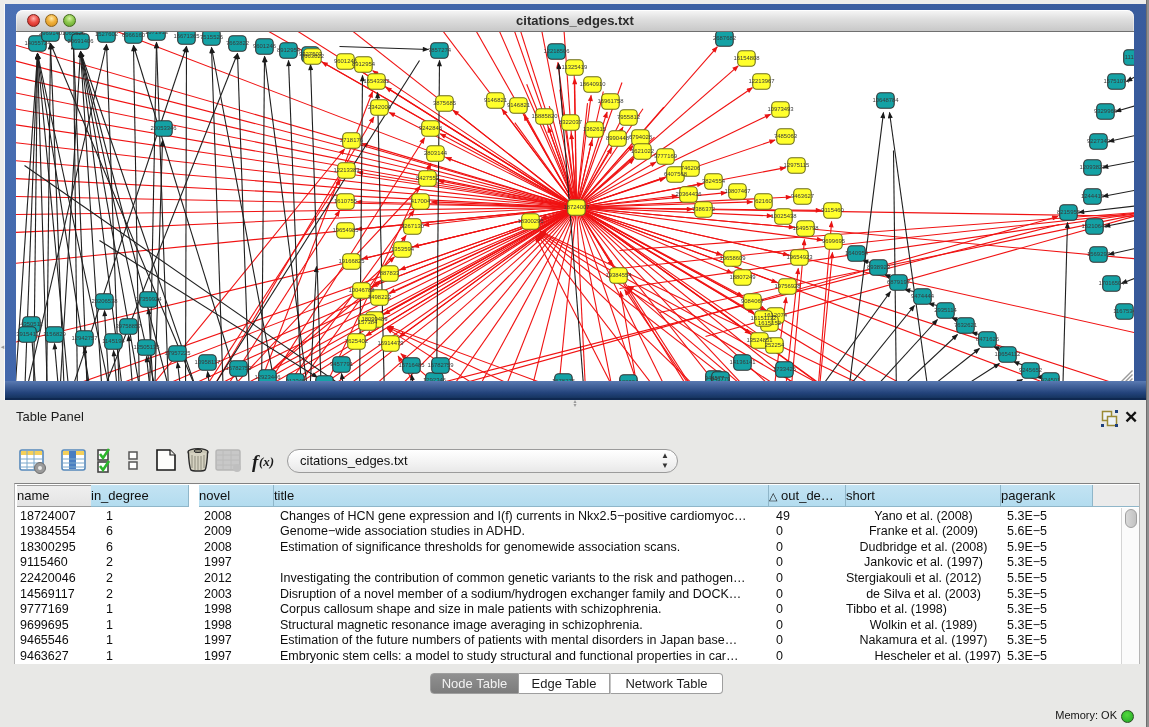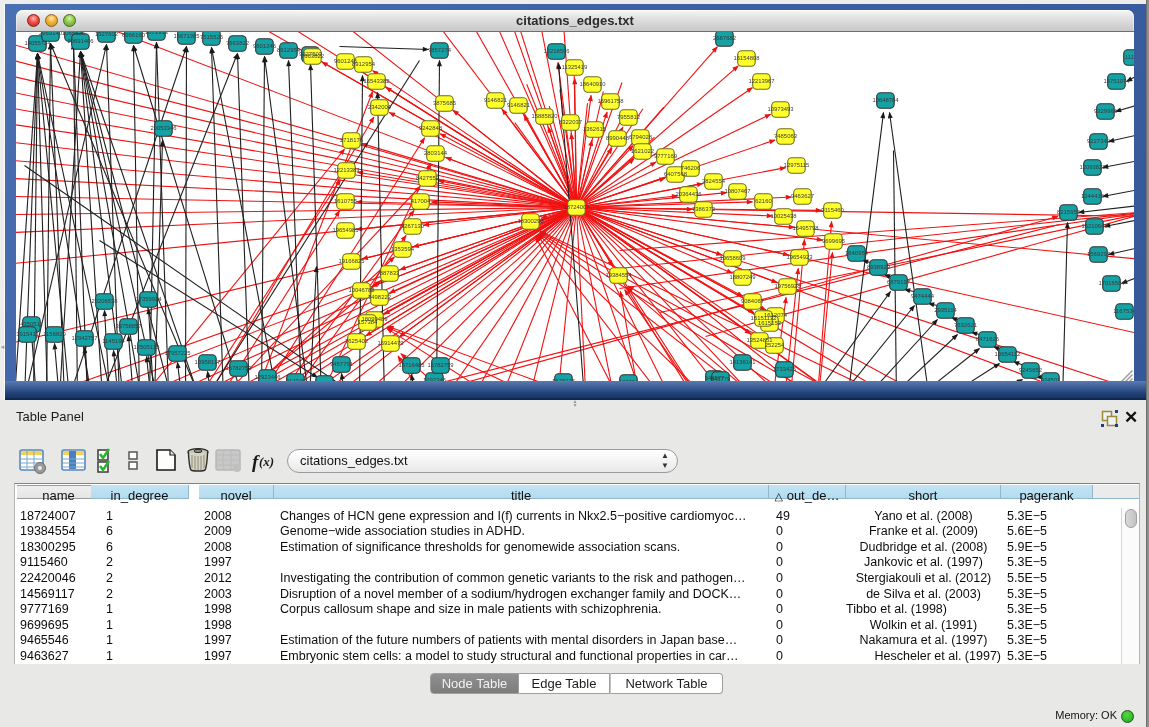"name" .hcell { height: 14px -> 22px; text-align: center -> left }
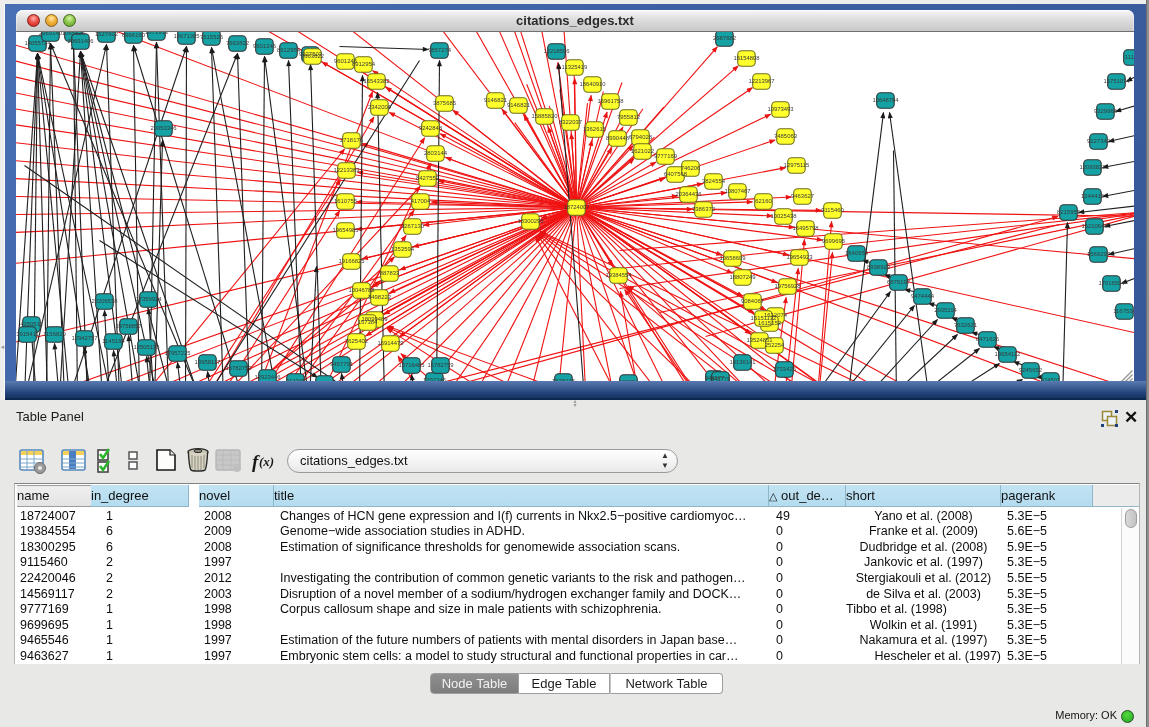"Stergiakouli et al. (2012)" span.c { text-align: center -> left }
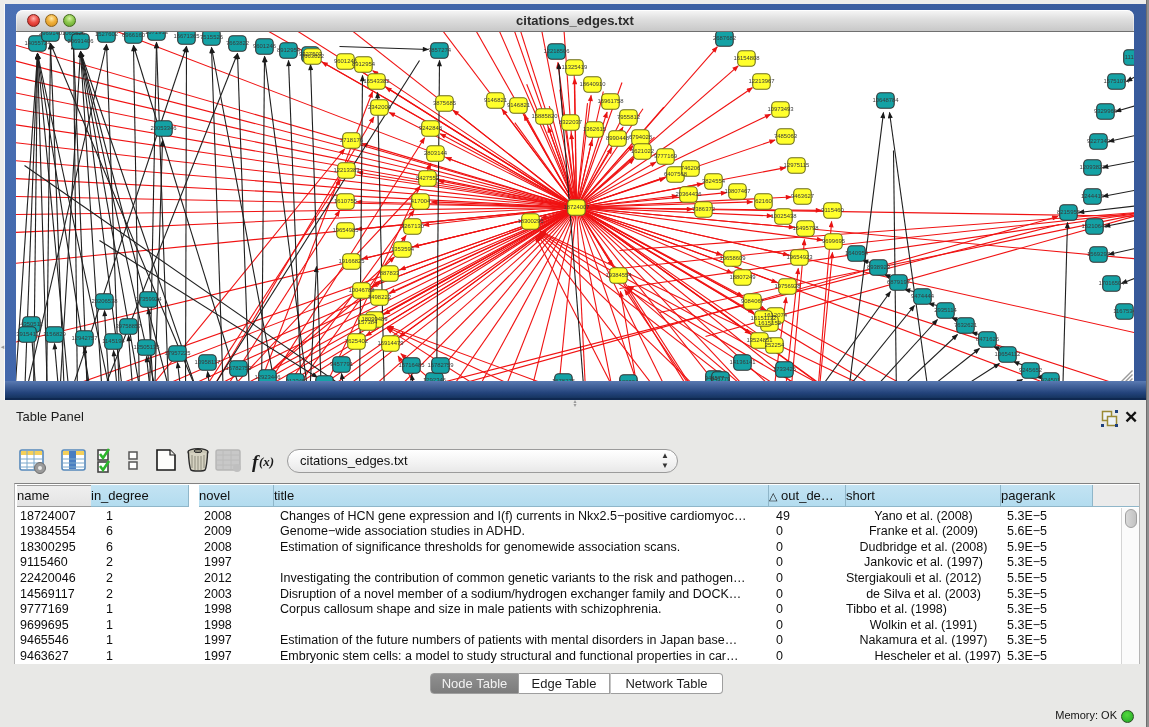"Structural magnetic resonance image" span.c { html: none -> <span>Structural magnetic resonance image averaging in schizophrenia.</span> }
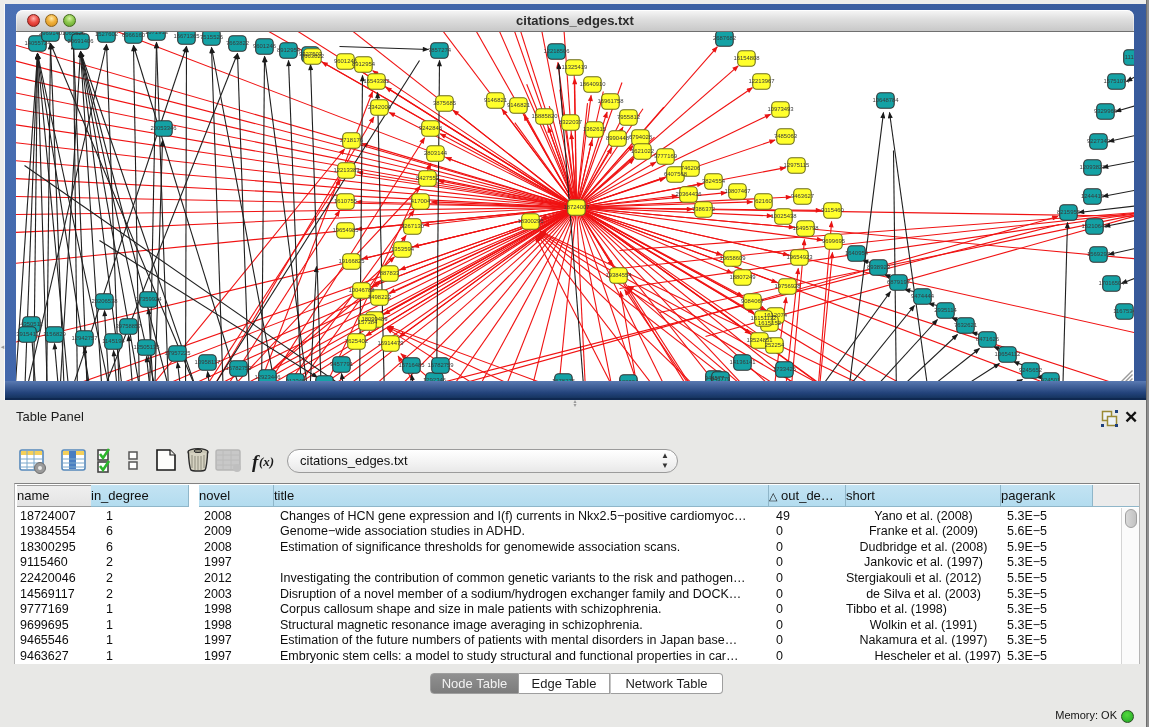"Wolkin et al. (1991)" span.c { text: 1991 -> 1989 }
